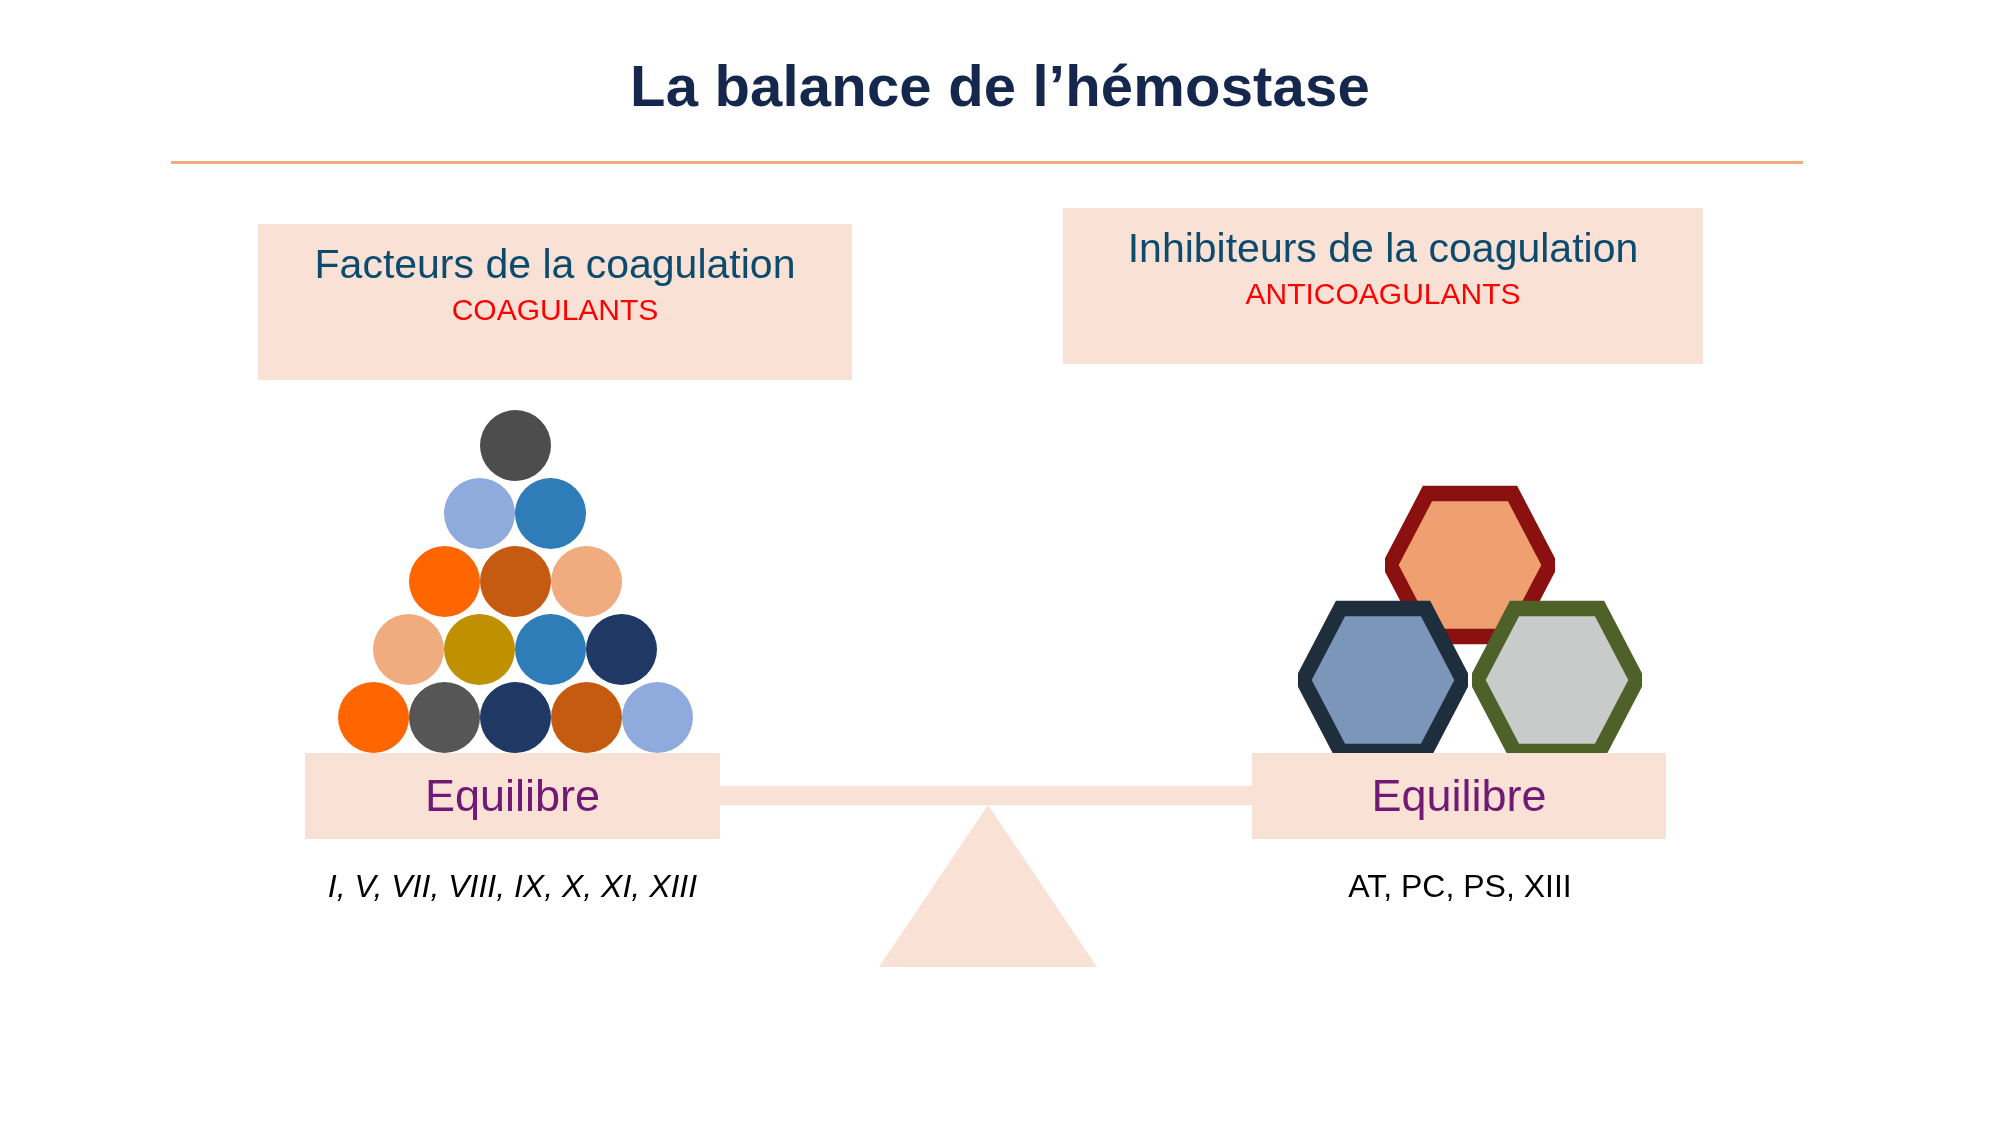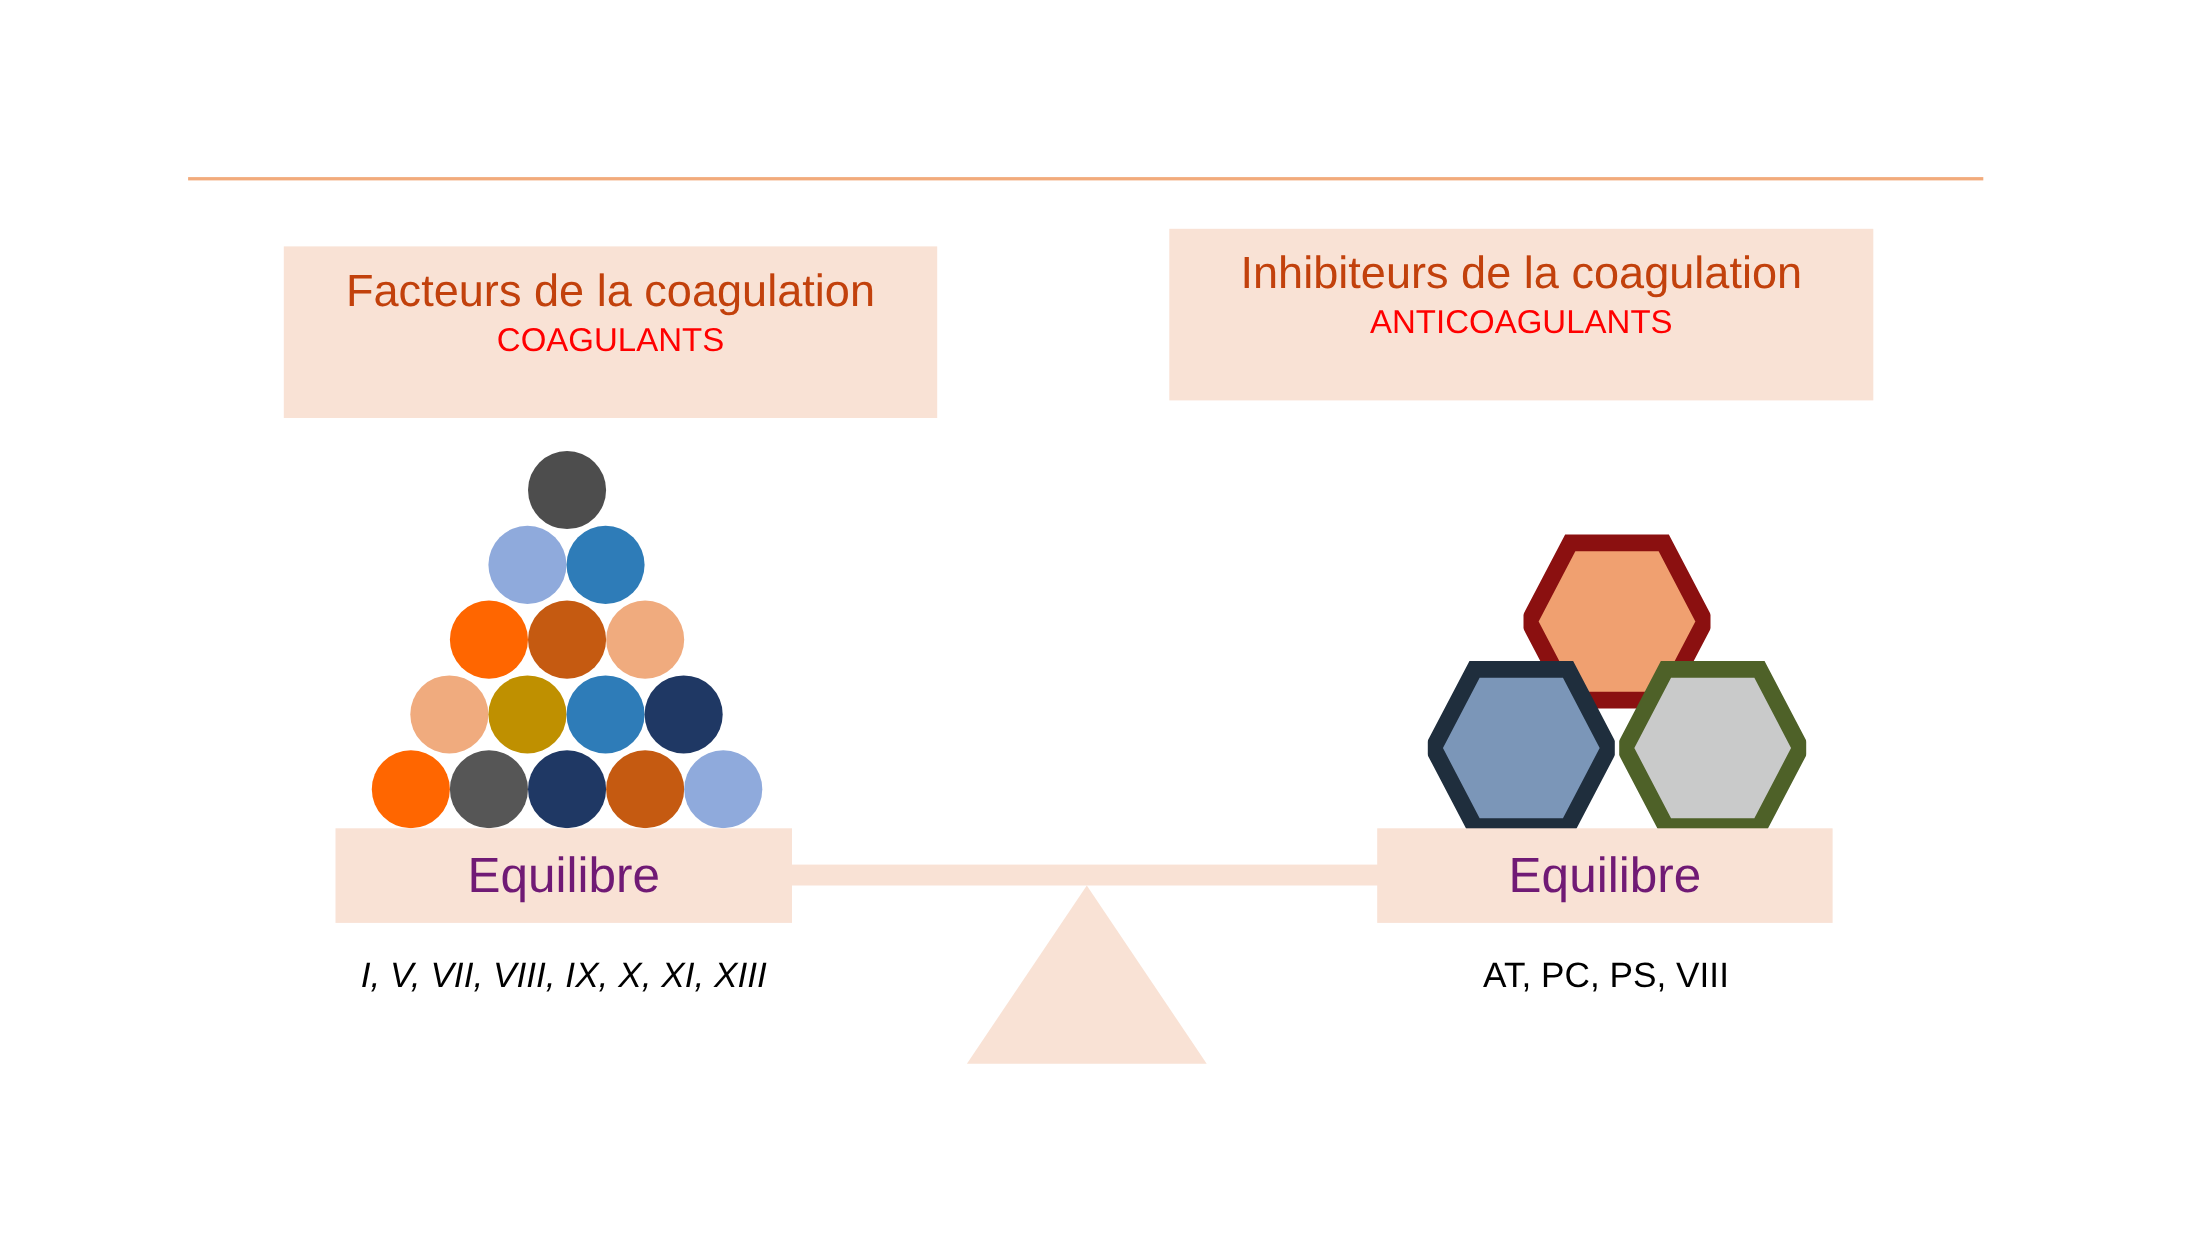"La balance de l’hémostase" div { html: none -> <div>La balance de l’hémostase</div> }
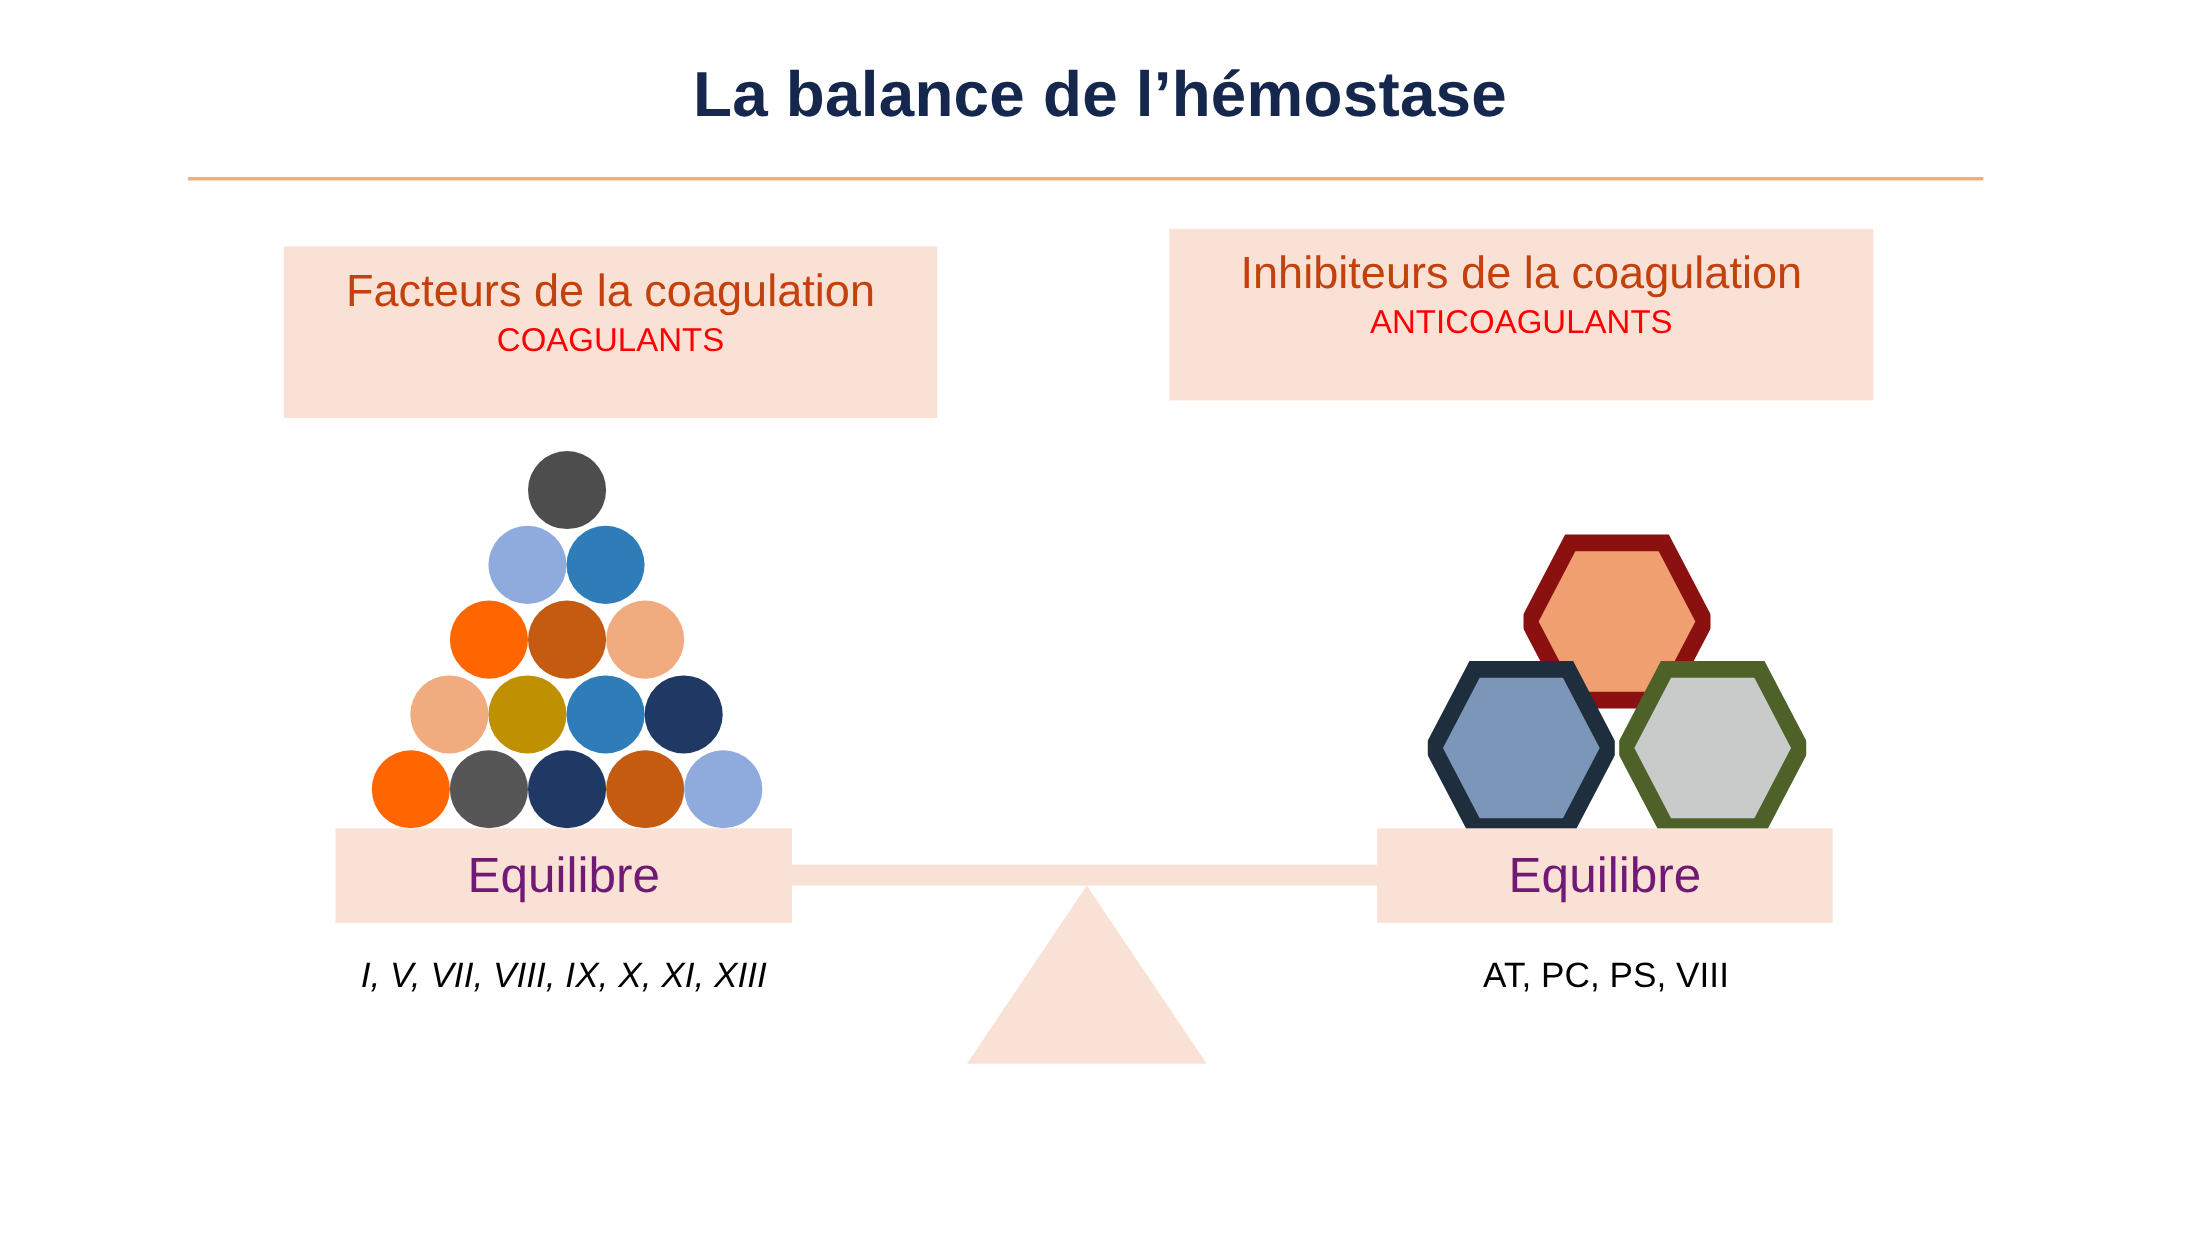"Facteurs de la coagulation" .caption-line1 { color: #c2410c -> #0c4a6e }
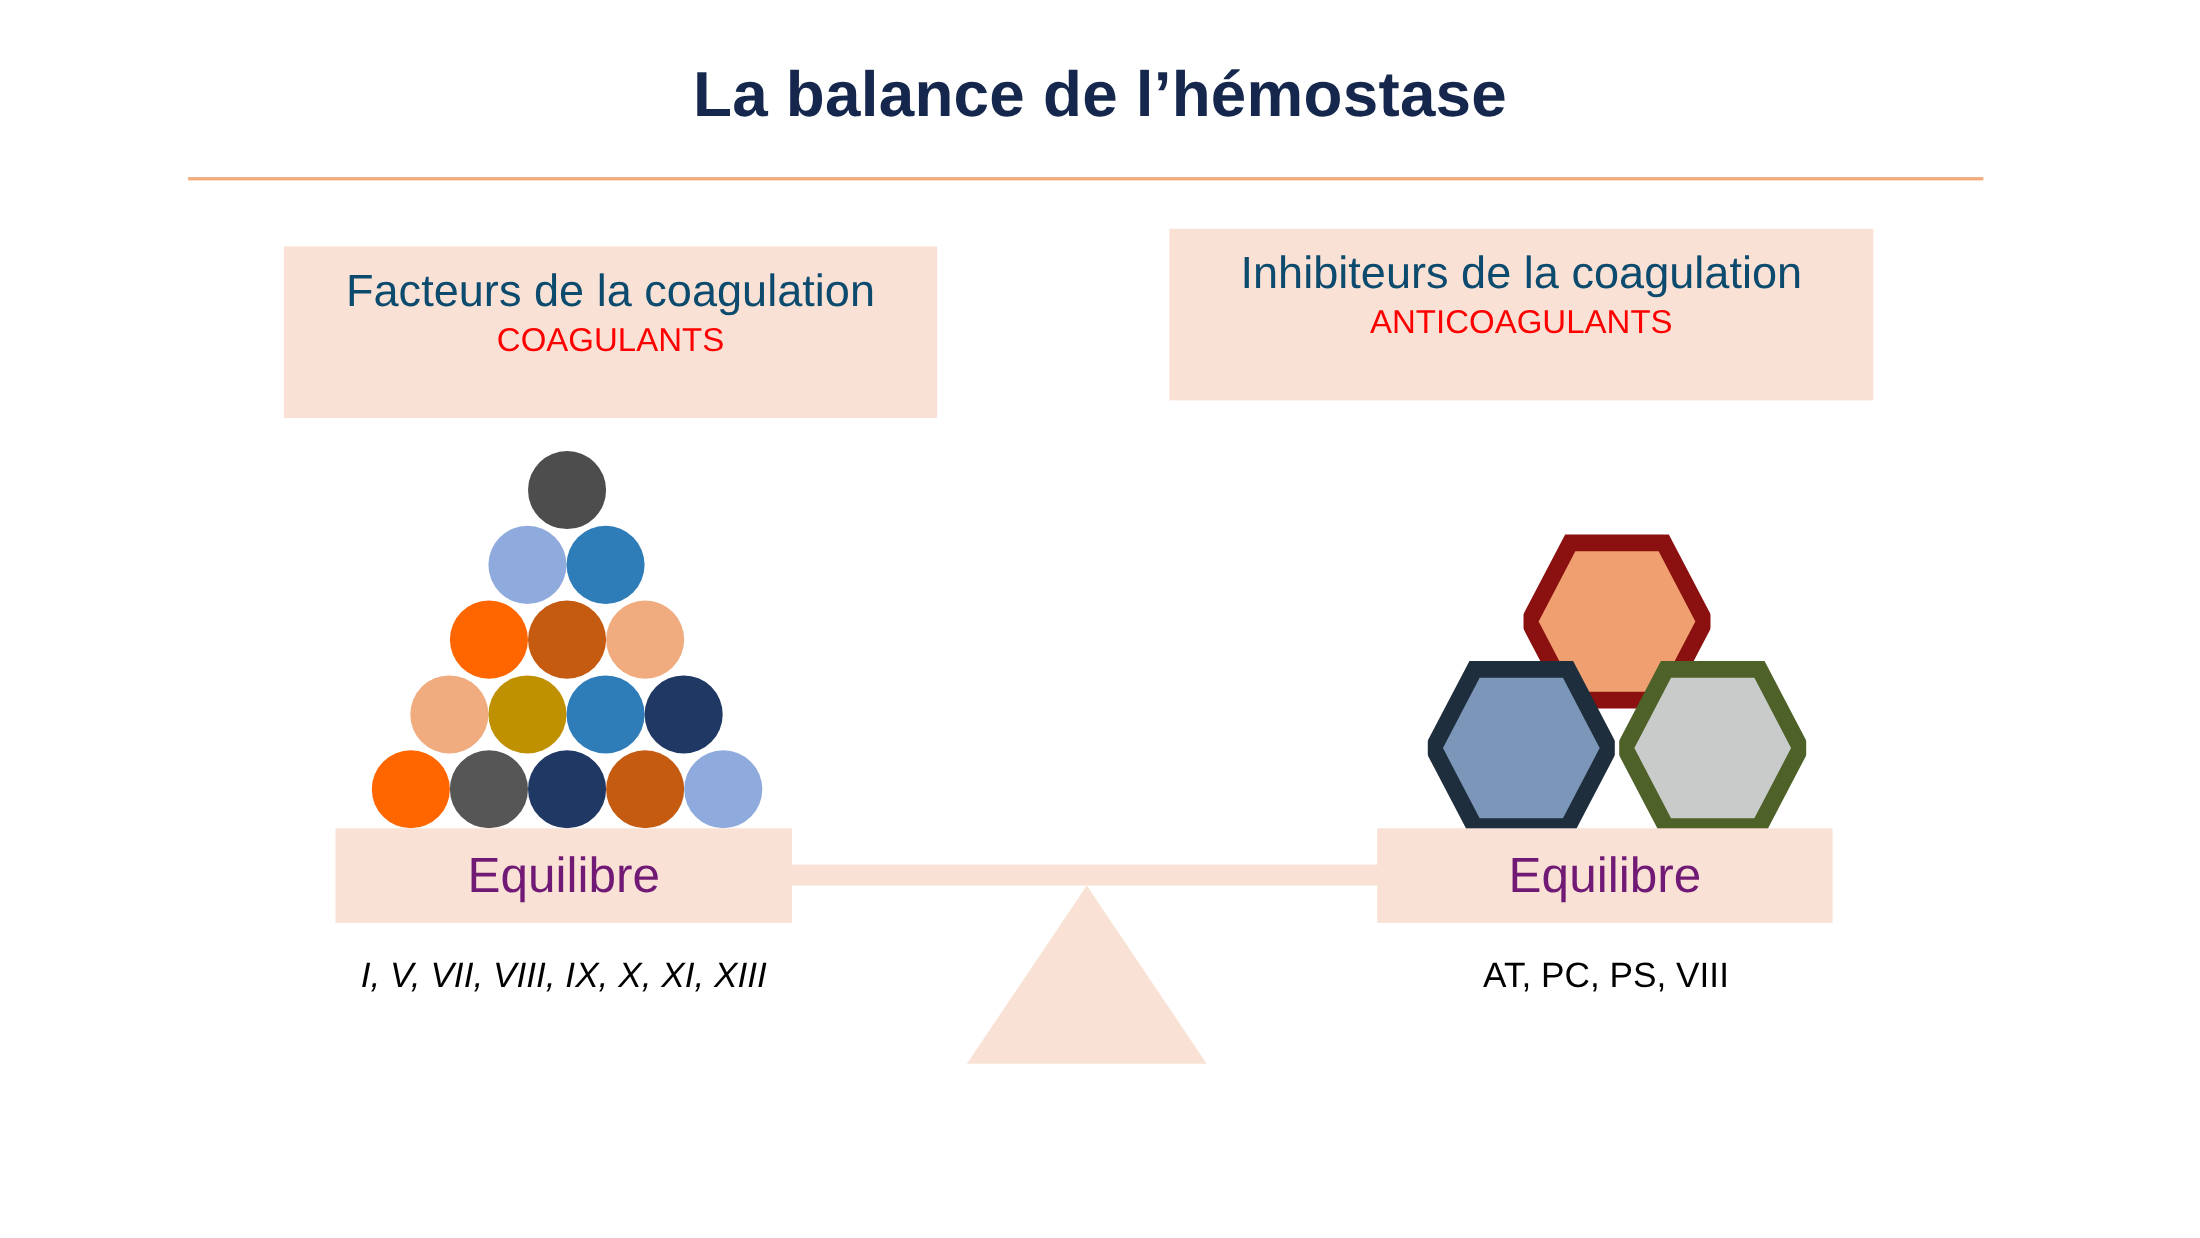"AT, PC, PS, VIII" div.footnote { text: VIII -> XIII }
